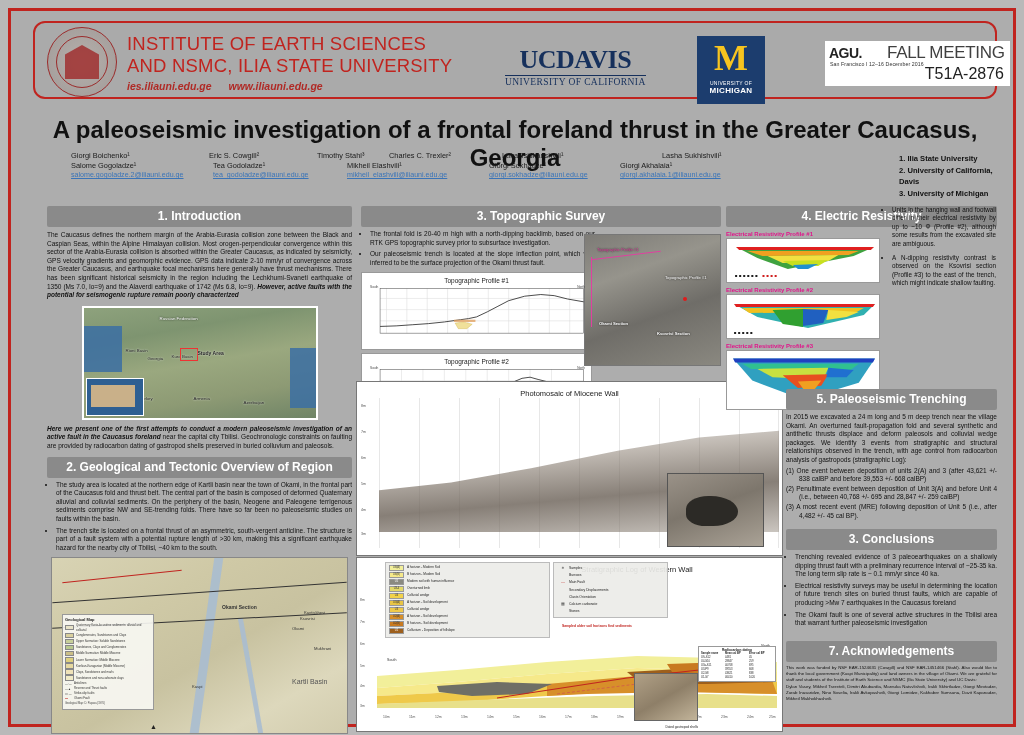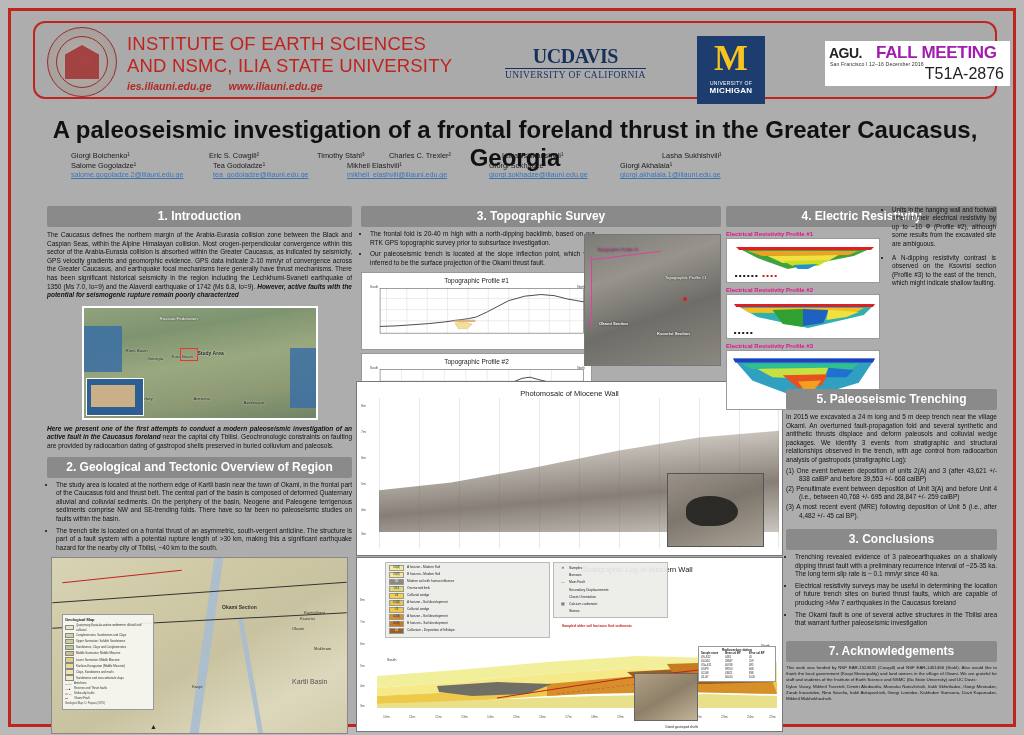"UCDAVIS" .ucd-main { font-size: 20px -> 26px }
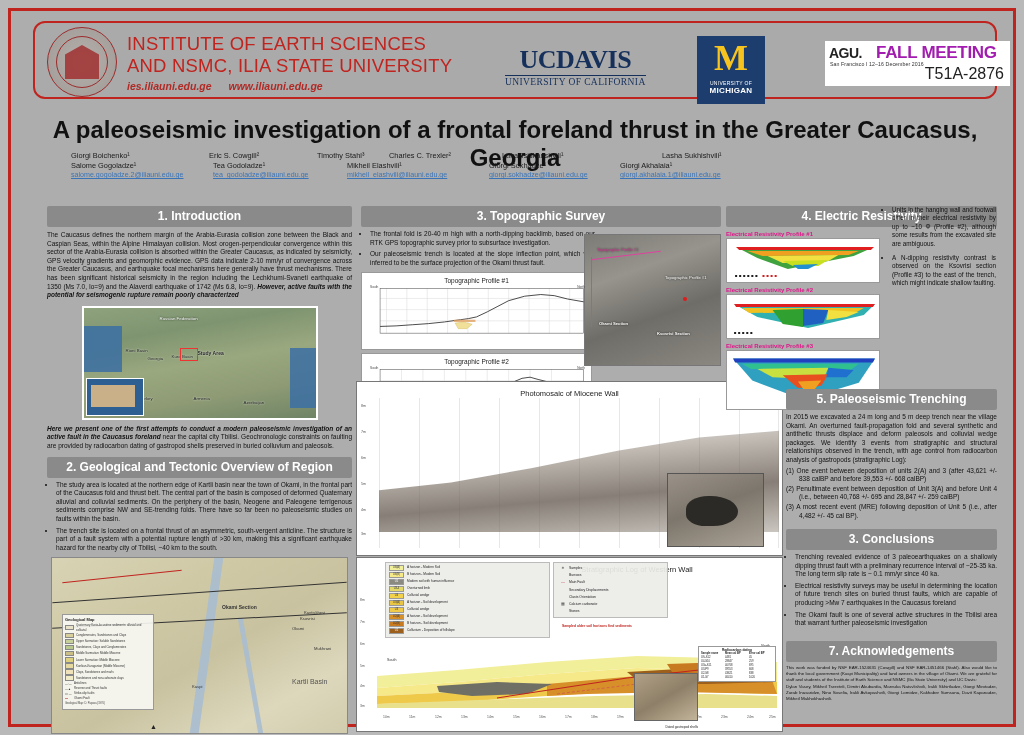"FALL MEETING" .agu-fm { color: #a21caf -> #404040; font-weight: bold -> normal; left: 51px -> 62px }
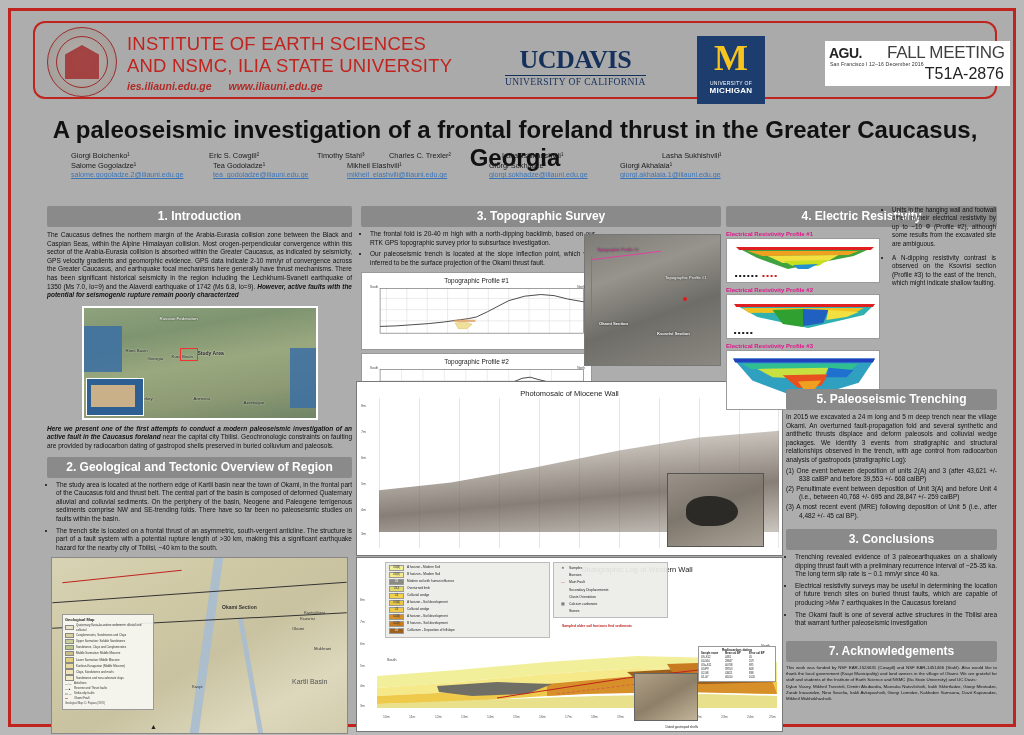"1. Ilia State University" div.affil { html: none -> <div> <div>1. Ilia State University</div> <div>2. University of California, Davis</div> <div>3. University of Michigan</div> </div> }
